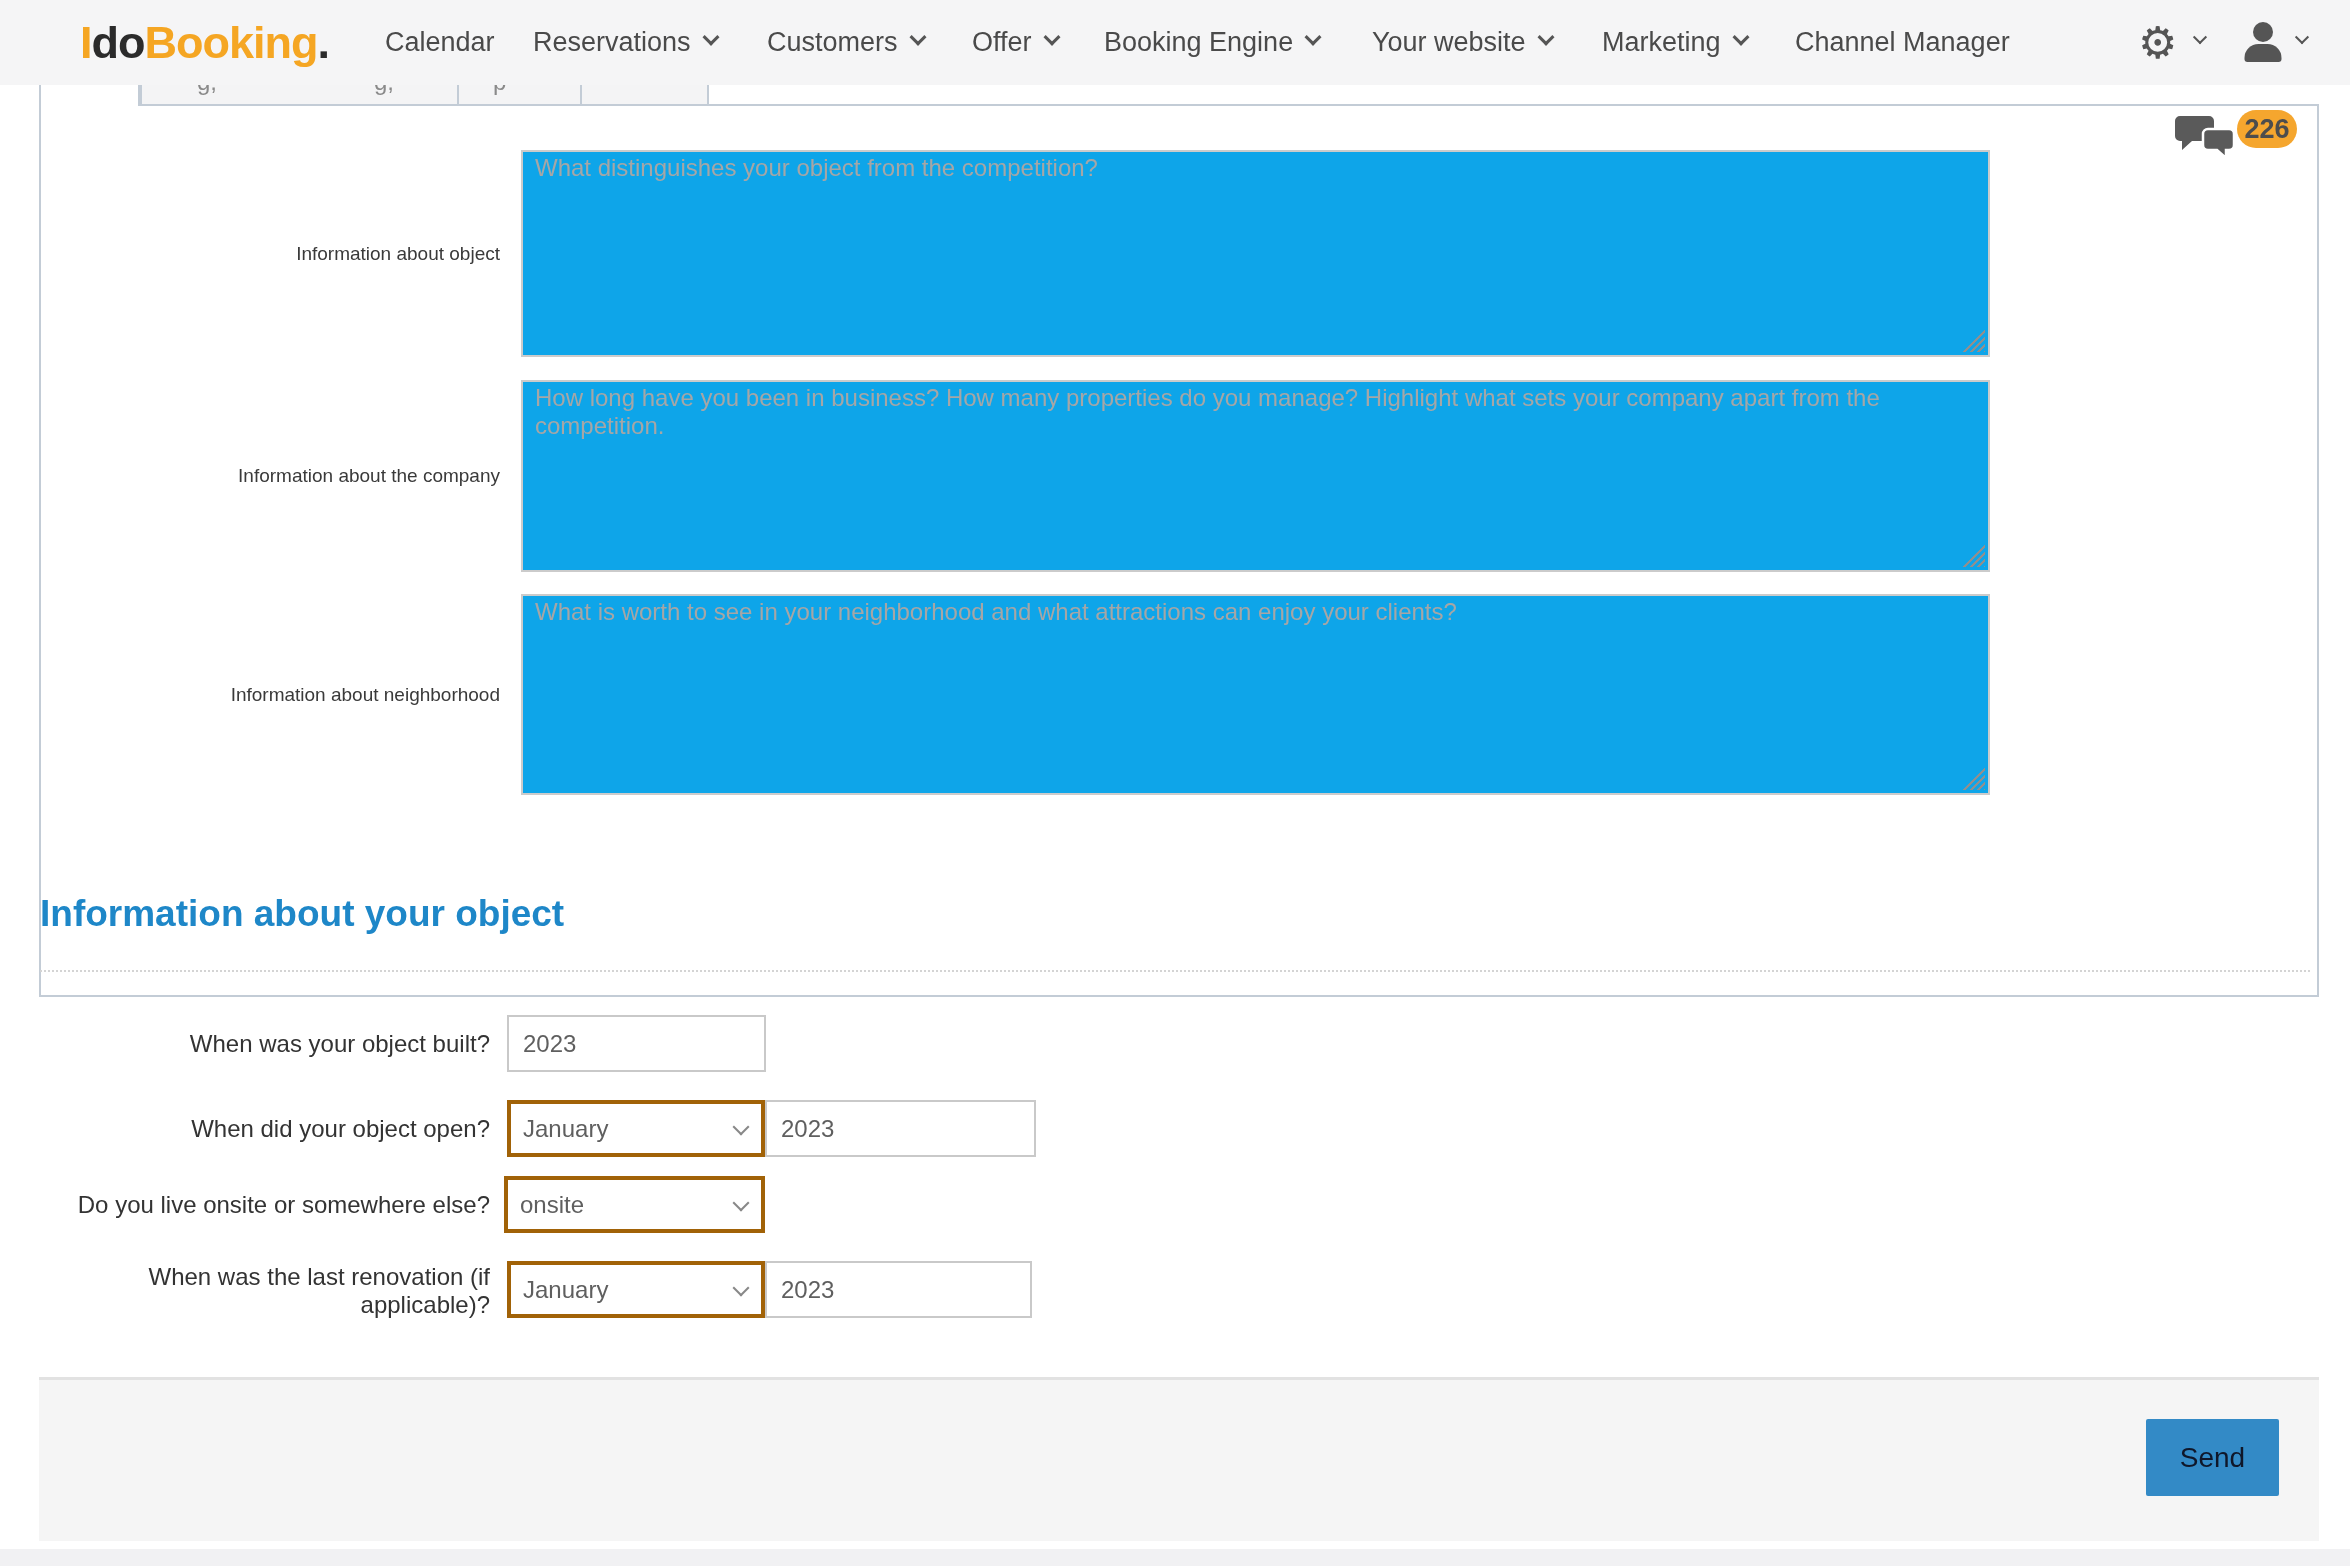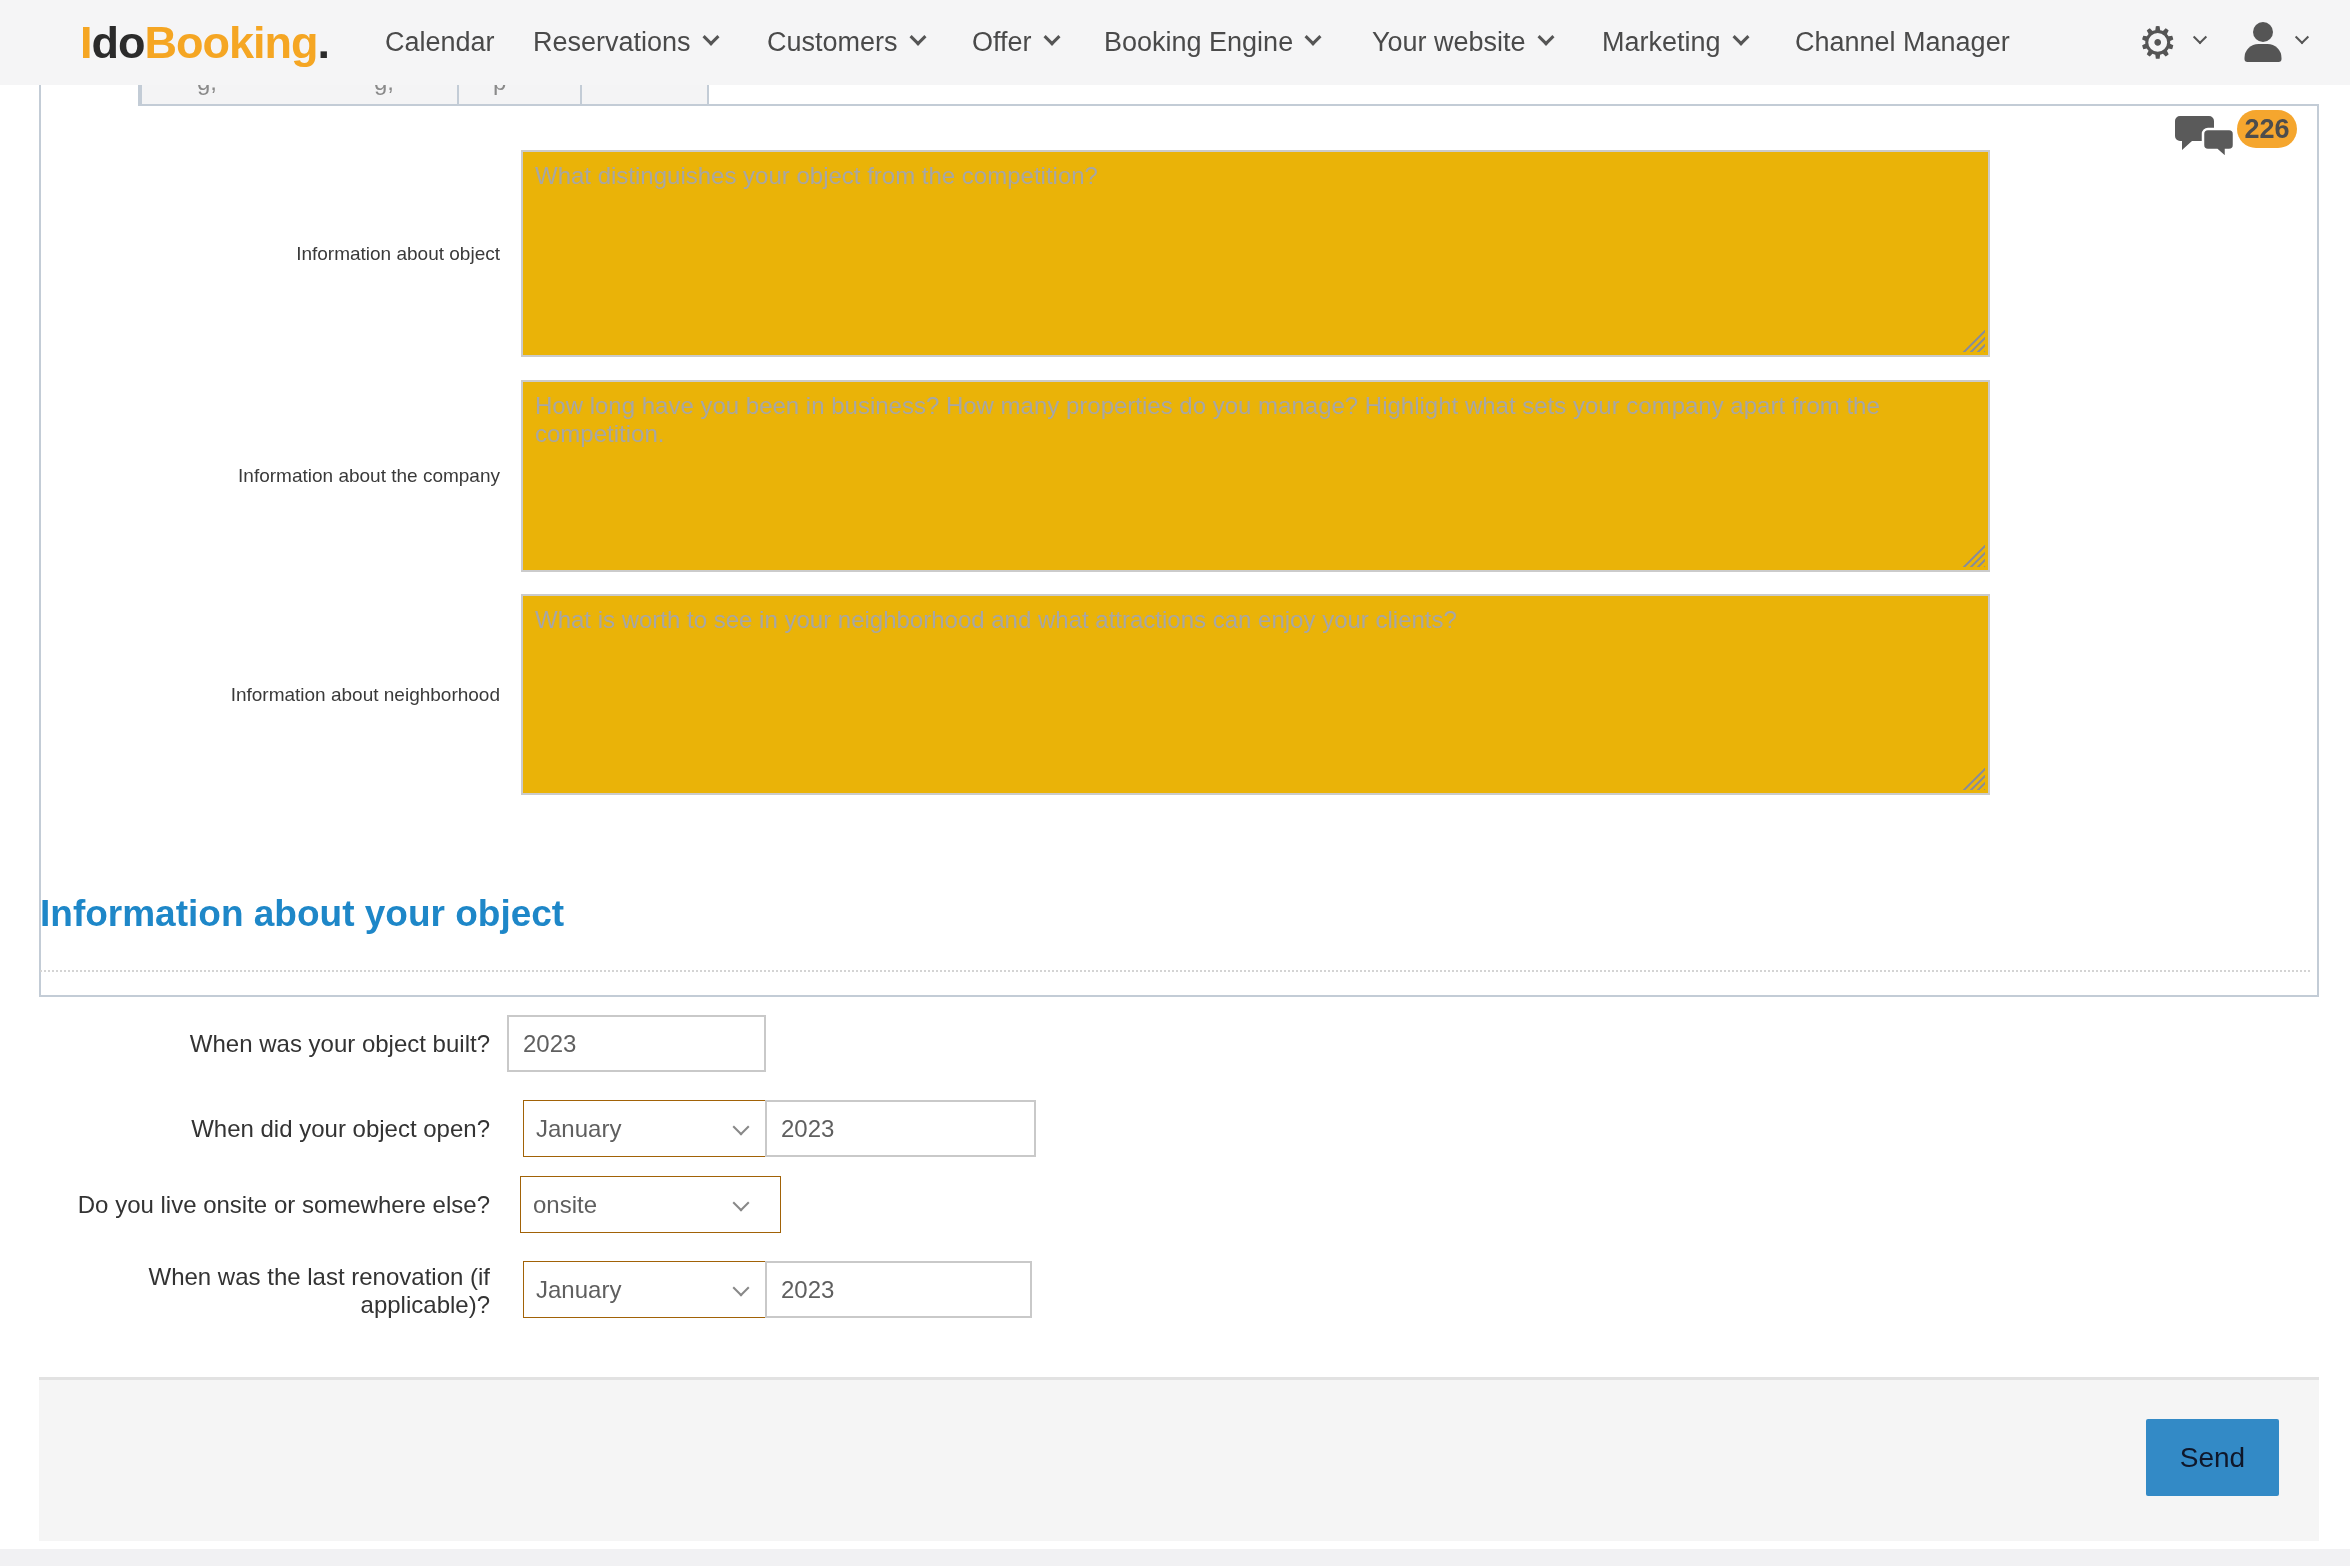"What distinguishes your object from" .ta-wrap textarea { background: #eab308 -> #0ea5e9; padding: 10px 12px -> 2px 12px }
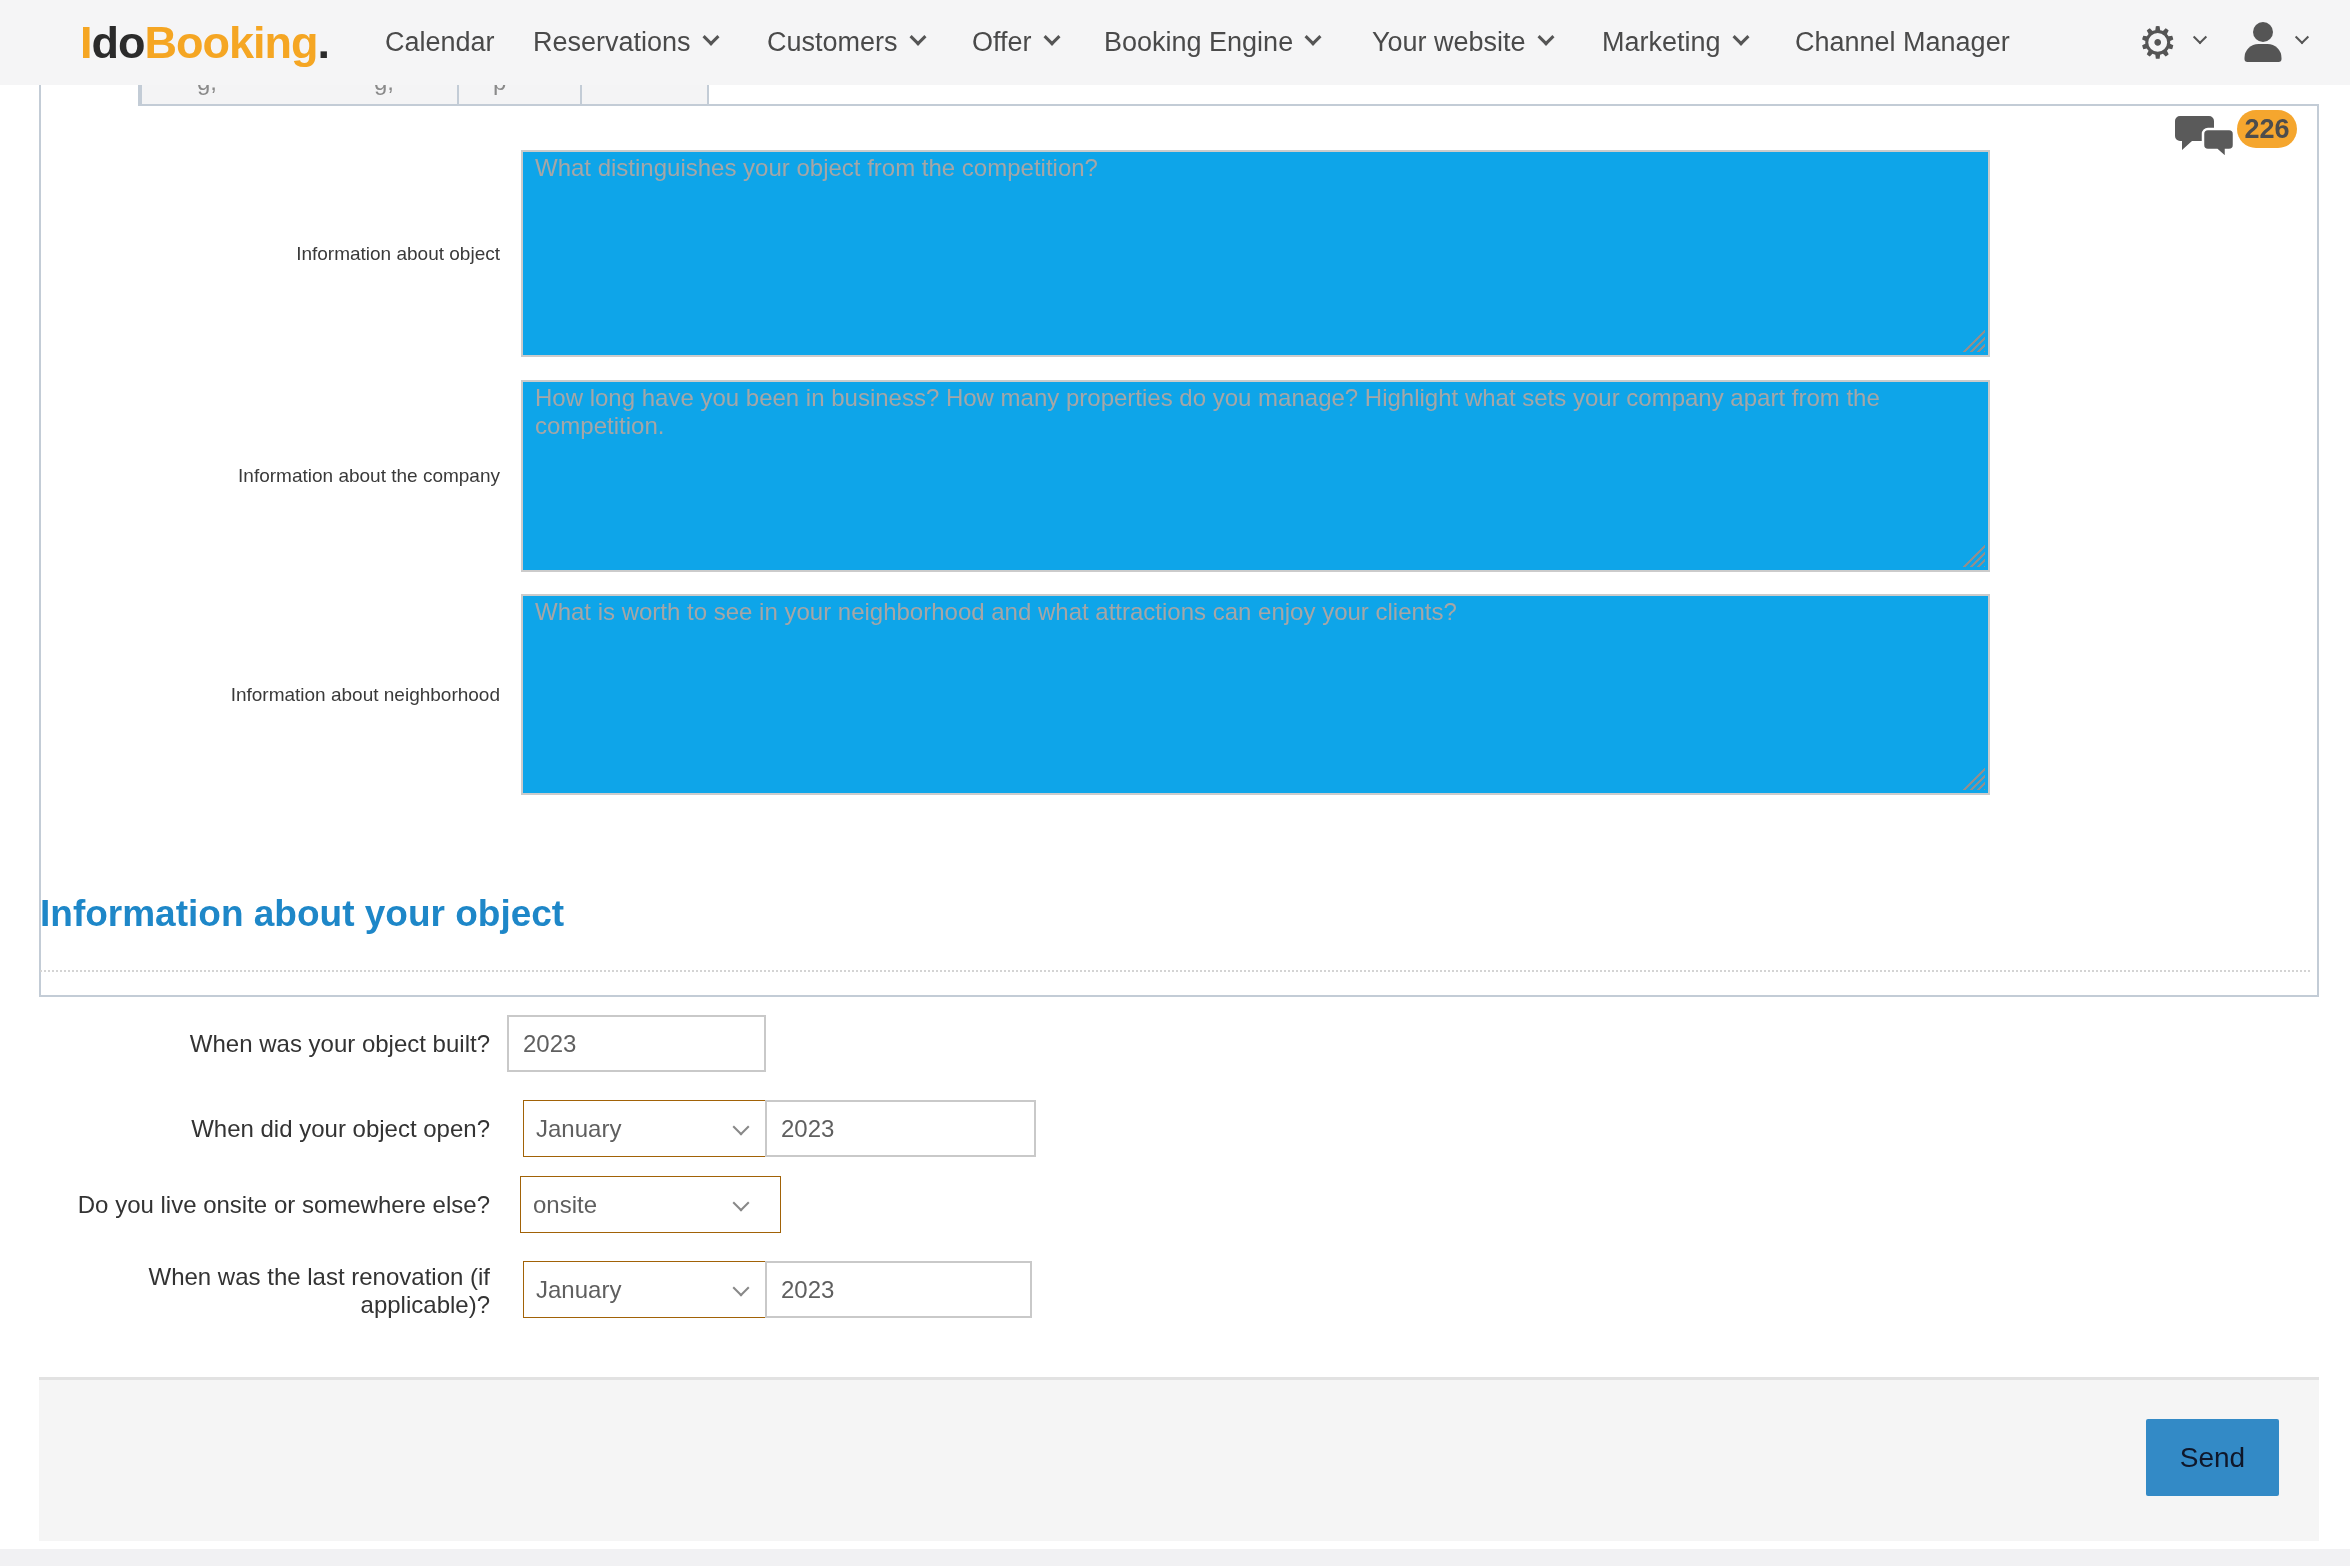"January" .select-wrap select { border: 1px solid #a16207 -> 4px solid #a16207; margin-left: 16px -> none }
